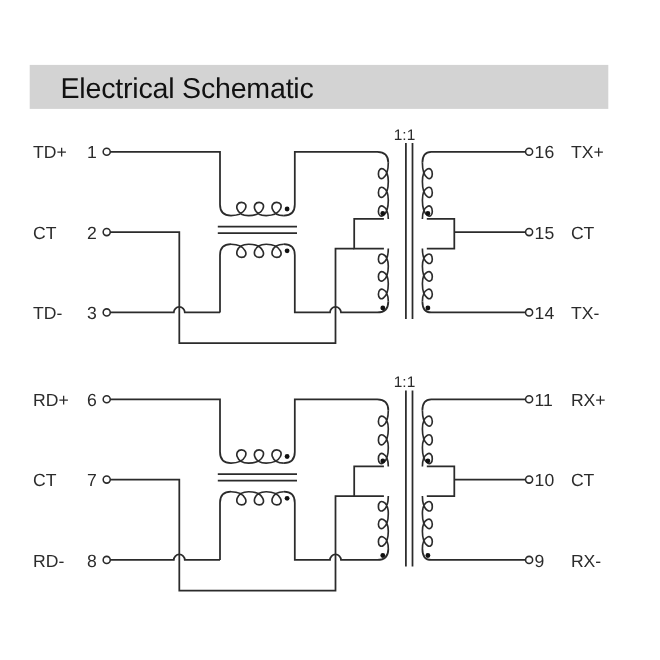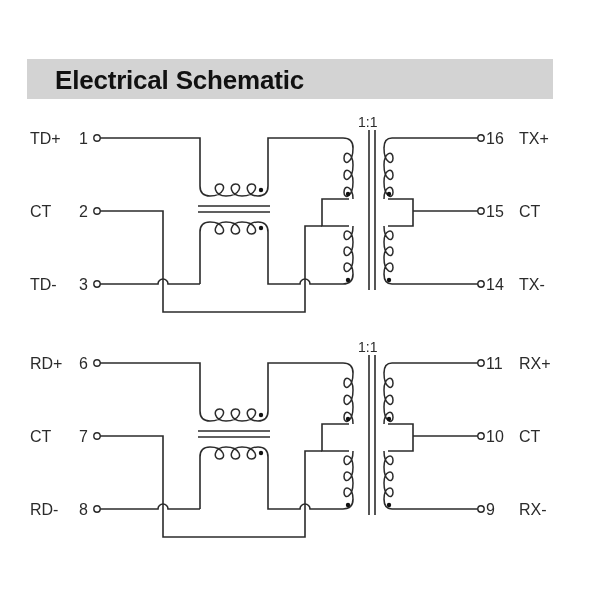"Electrical Schematic" .header-title { font-weight: bold -> normal }
